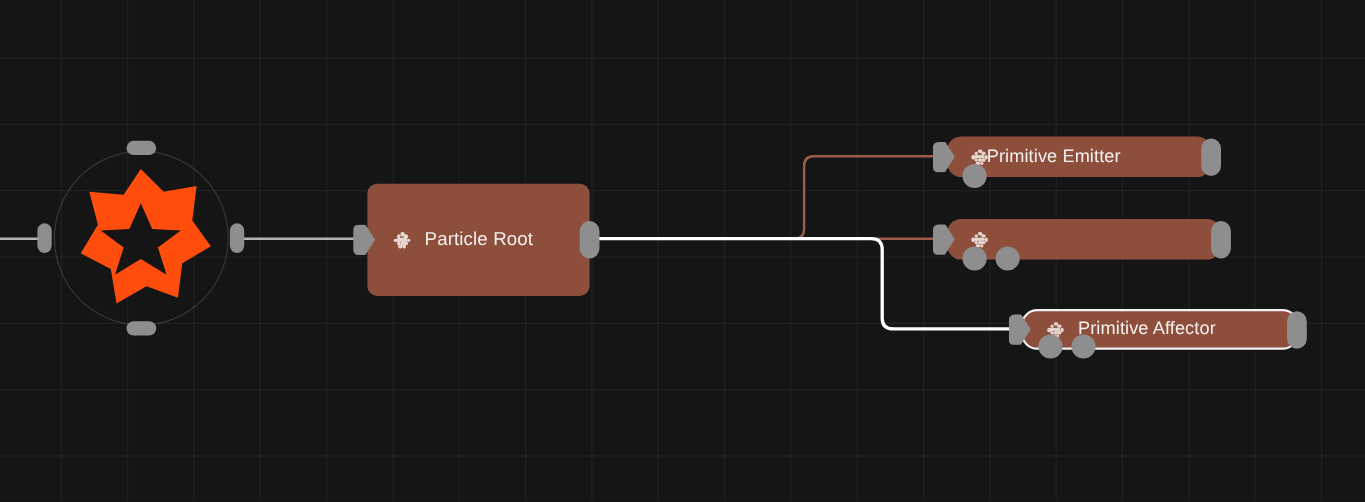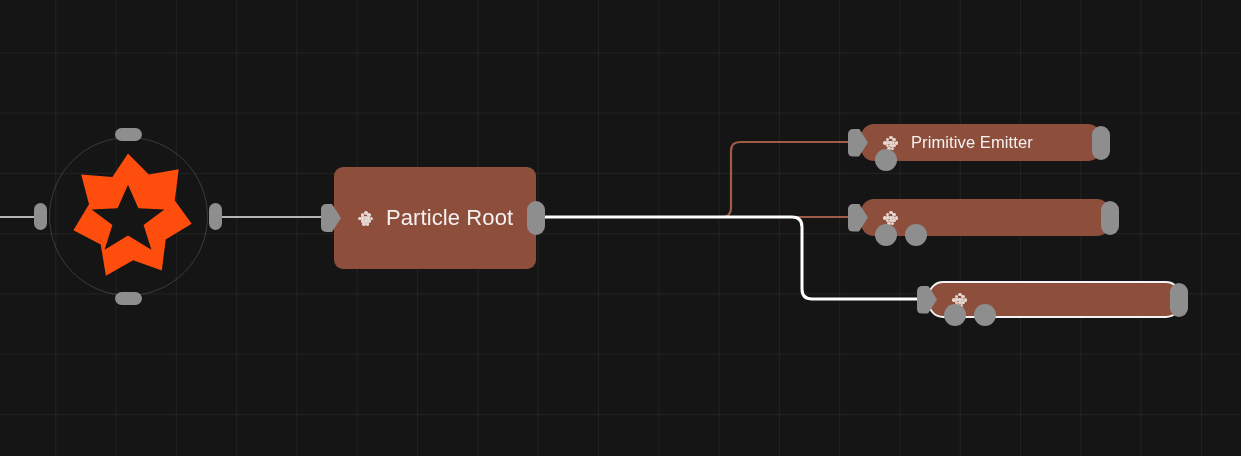"Primitive Emitter" span.node-label { margin-left: 14px -> none }
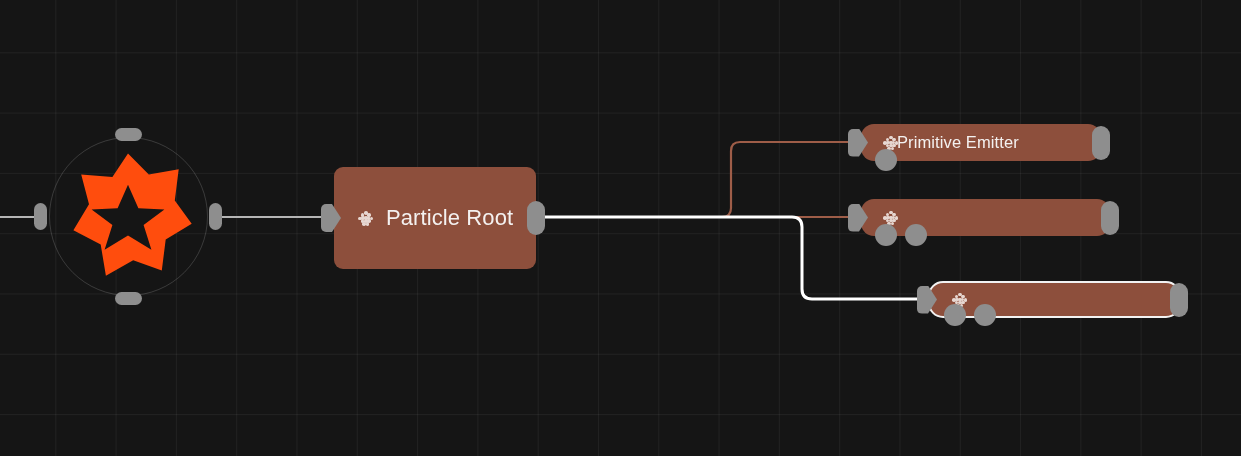"Particle Root" .node-block .node-label { font-size: 22px -> 17px }
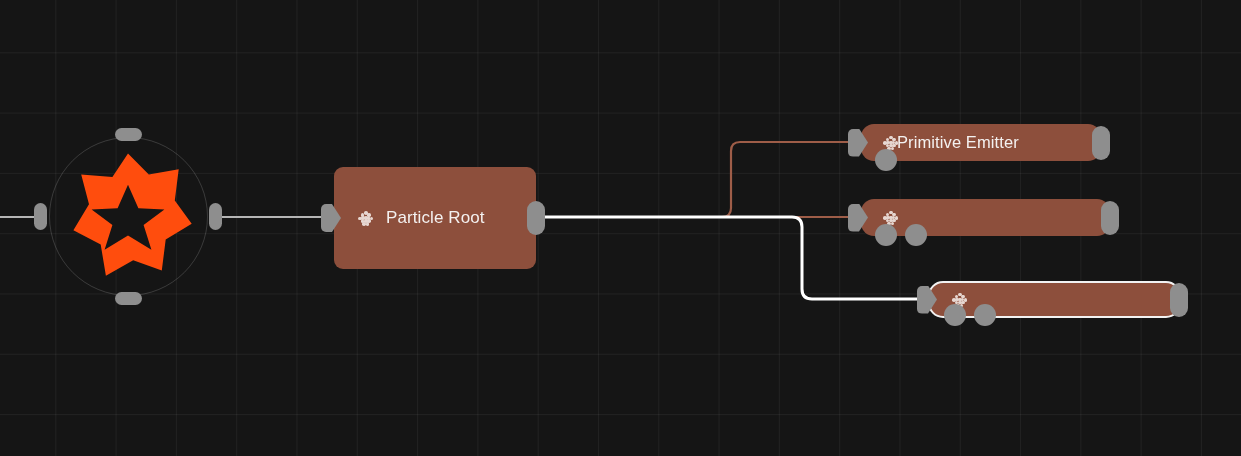"Primitive Affector" span.node-label { html: none -> <span>Primitive Affector</span> }
